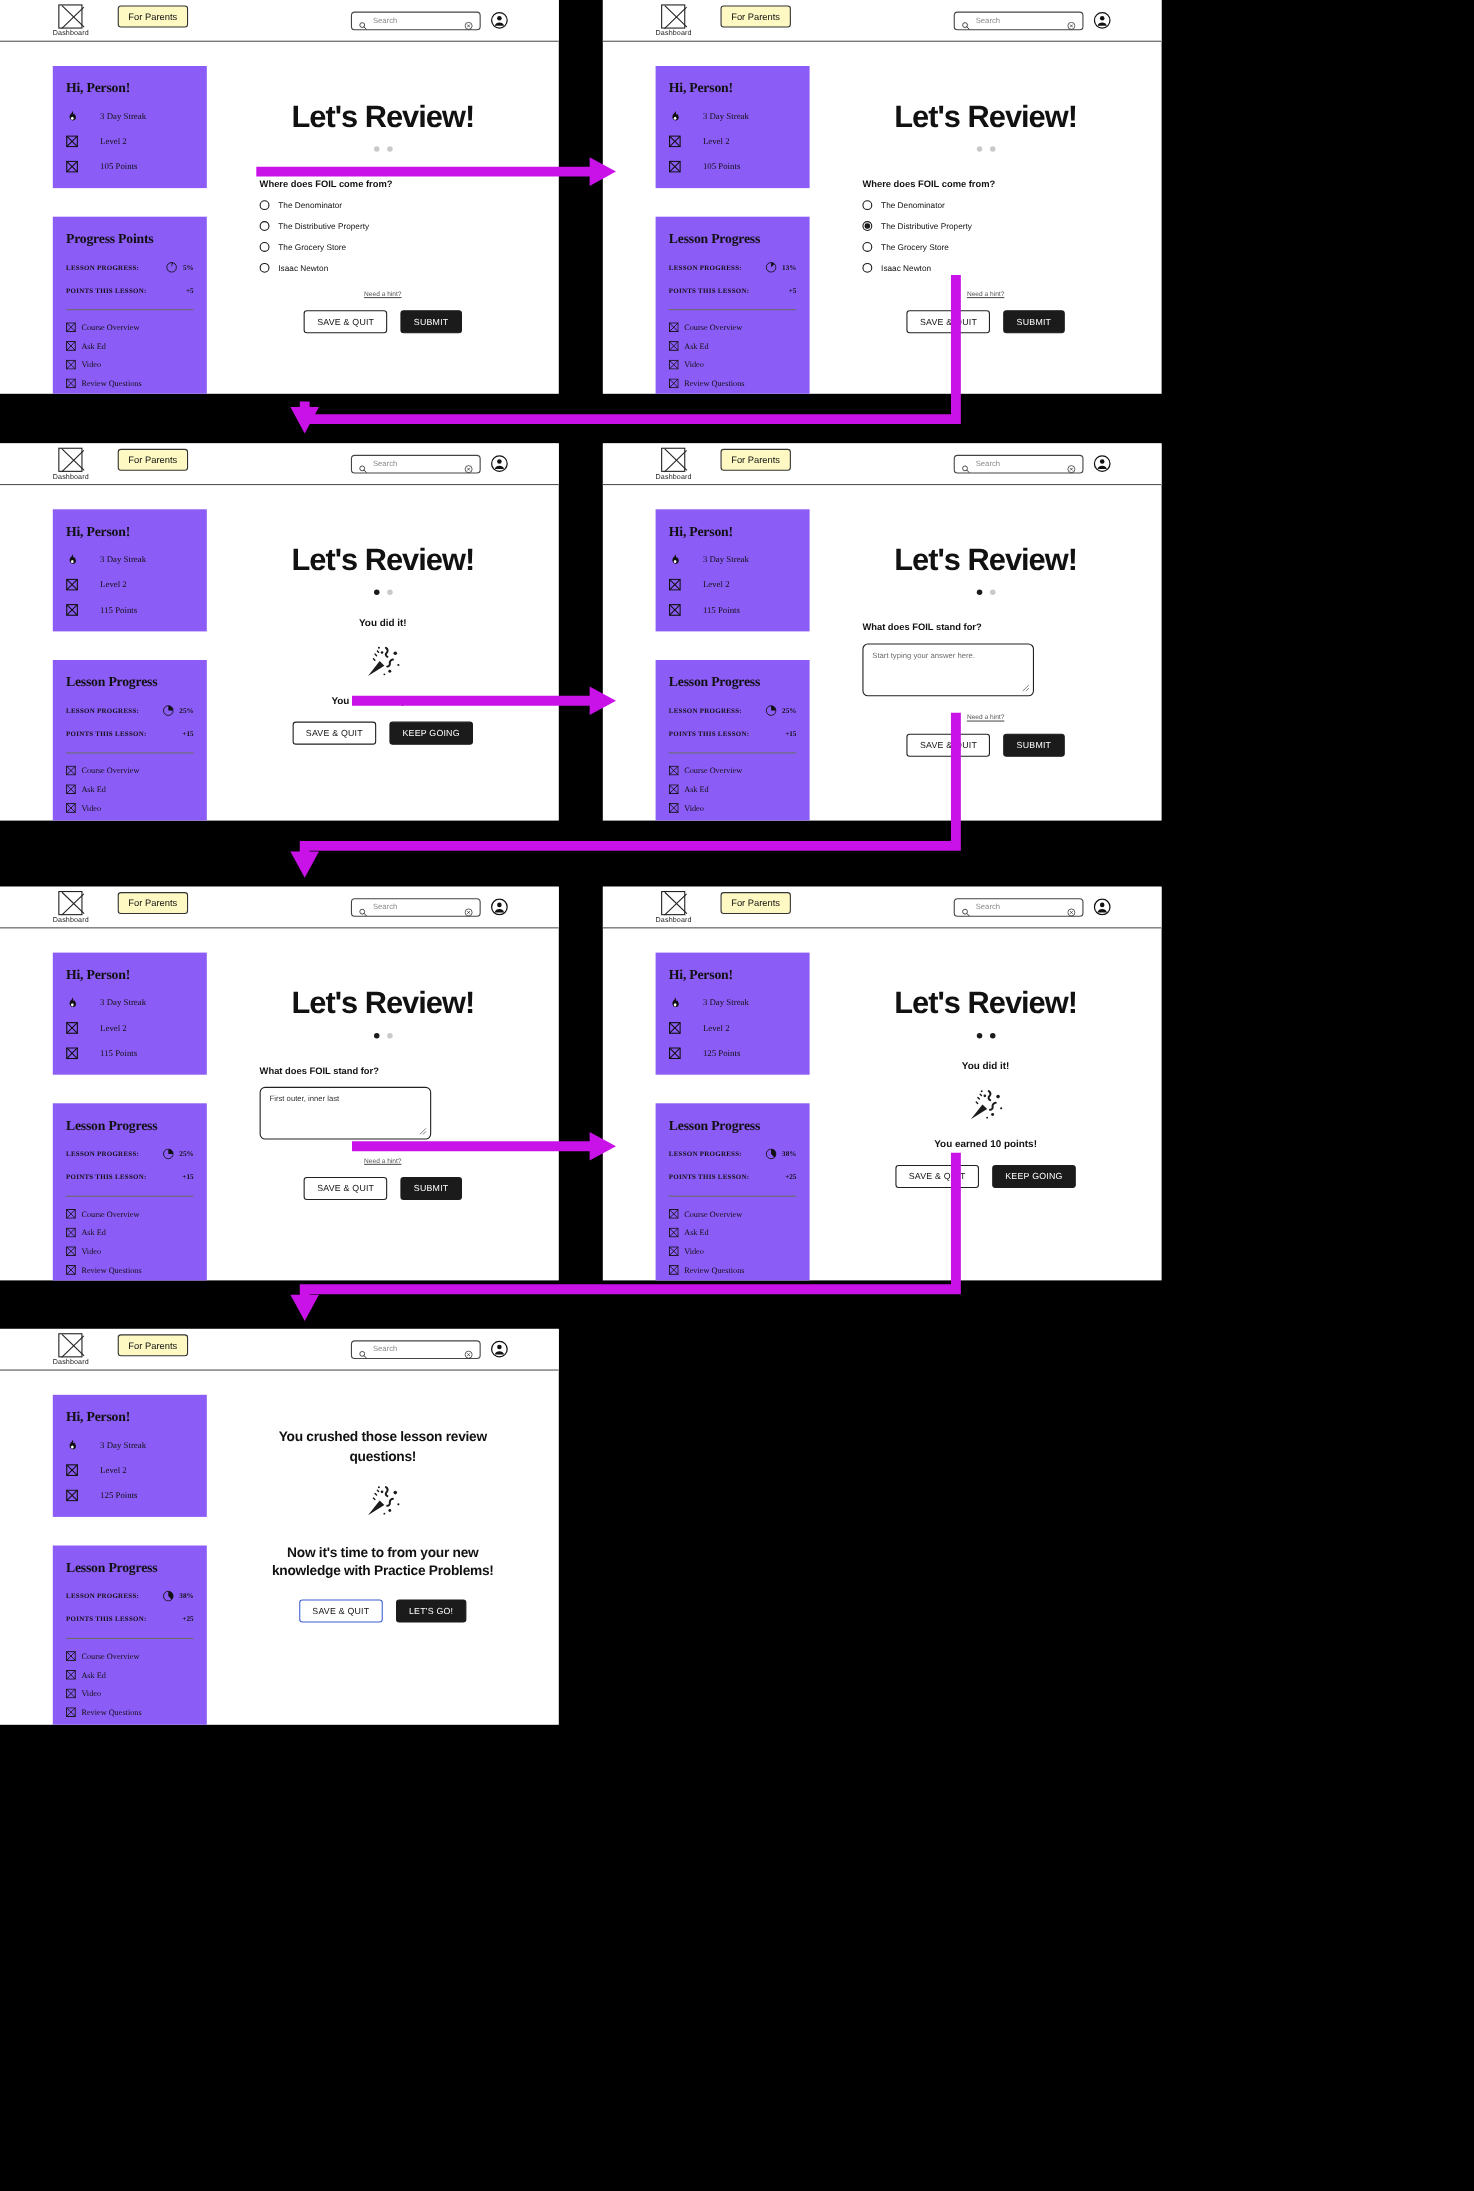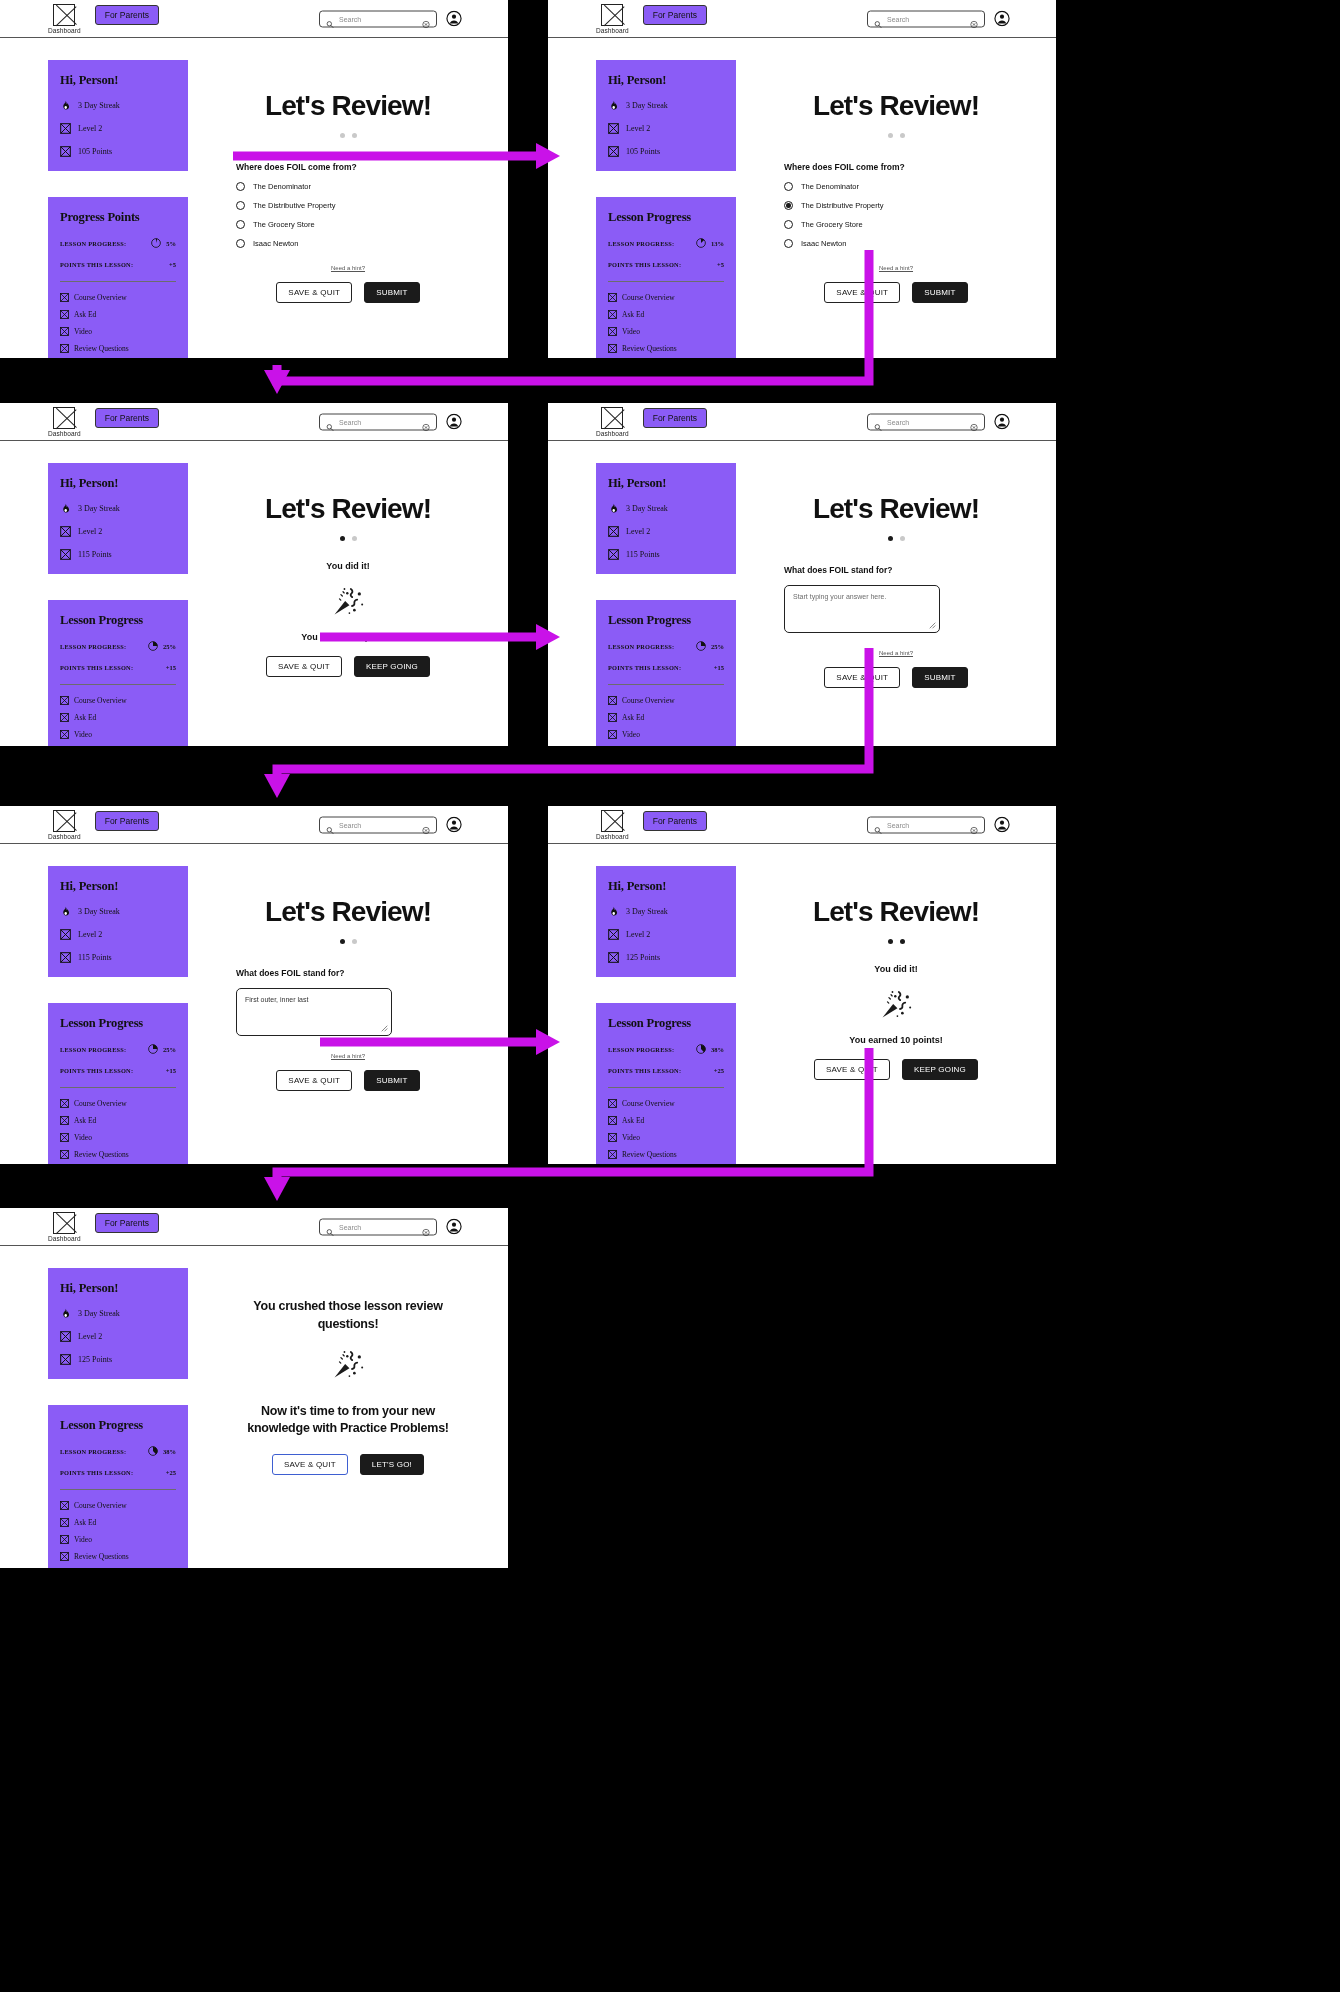"For Parents" .for-parents { background: #8b5cf6 -> #fef9c3; margin-left: 14px -> 26px }
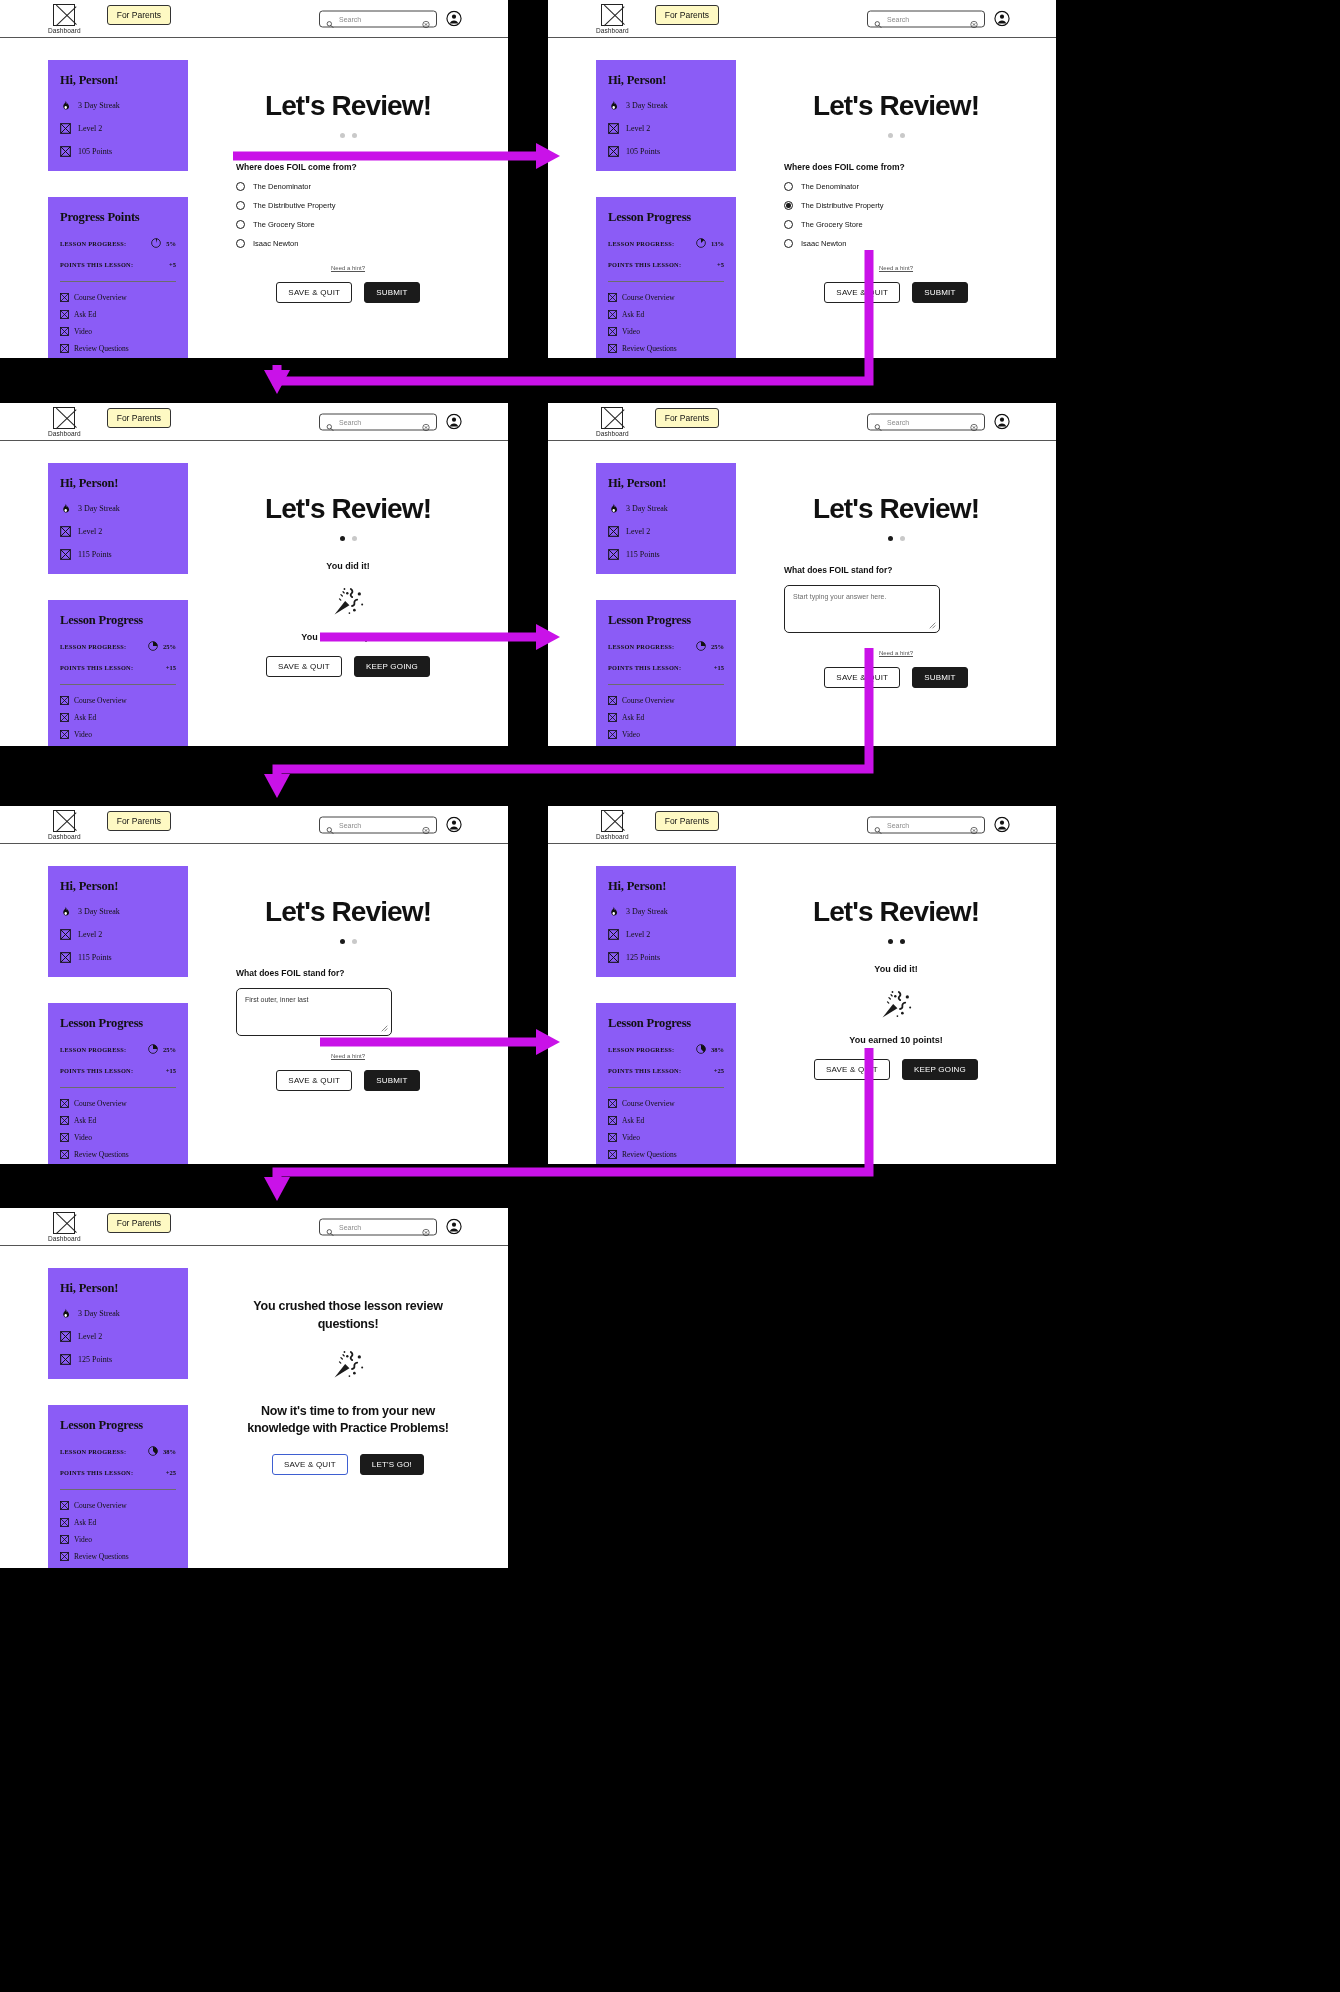"3 Day Streak" .stat { gap: 7px -> 20px }
